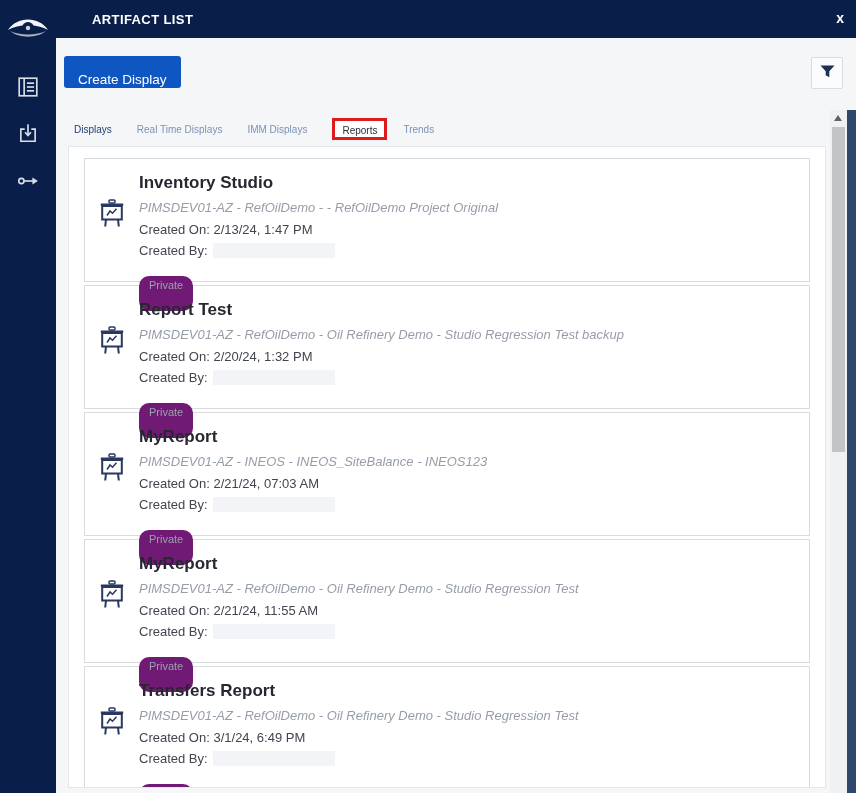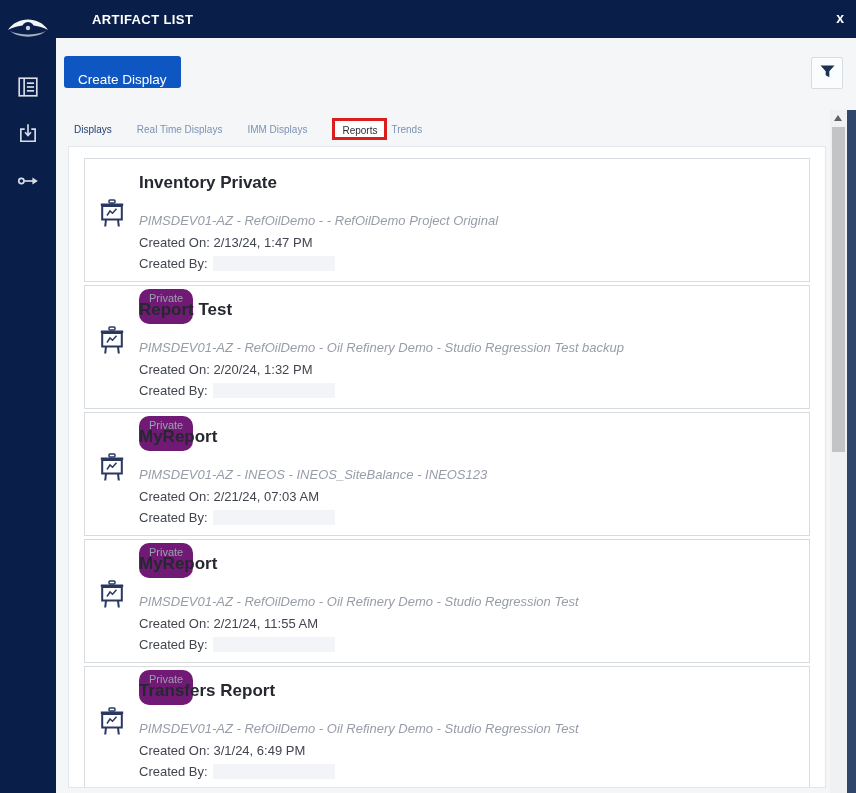"Reports" .annotation-box { margin-right: 4px -> 16px }
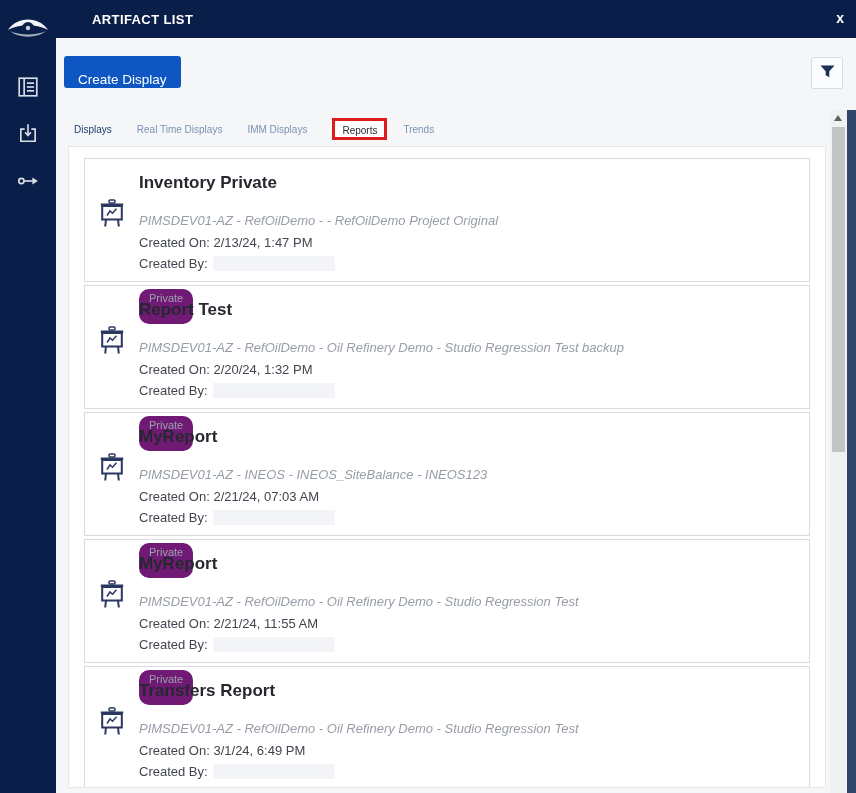"Inventory Private" div.card-title { text: Private -> Studio }
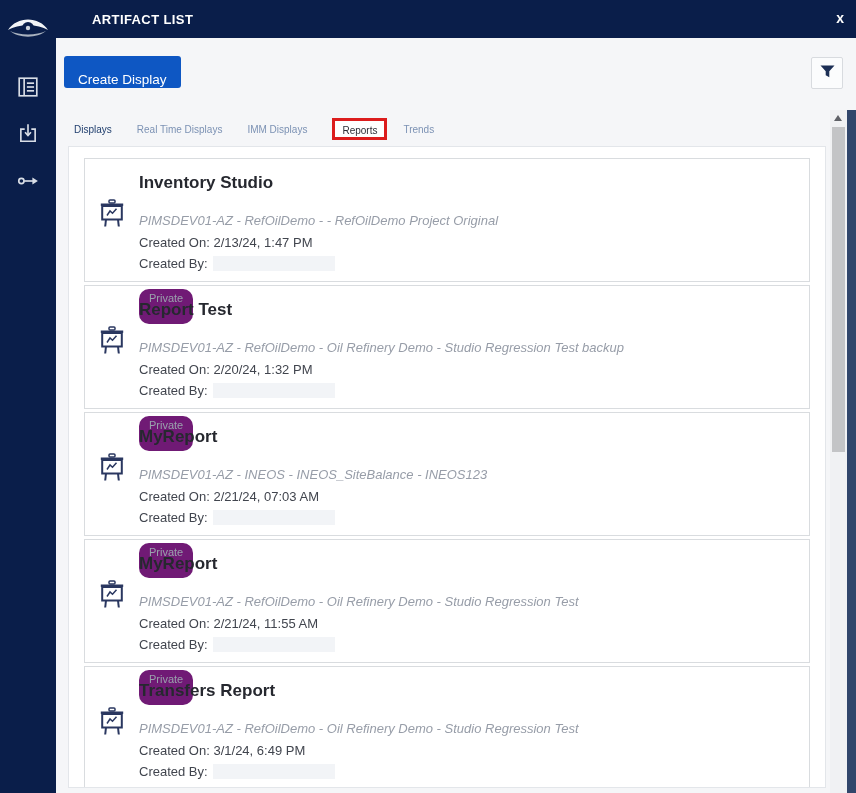"PIMSDEV01-AZ - RefOilDemo - -" .card-sub { margin-top: 18px -> 5px }
